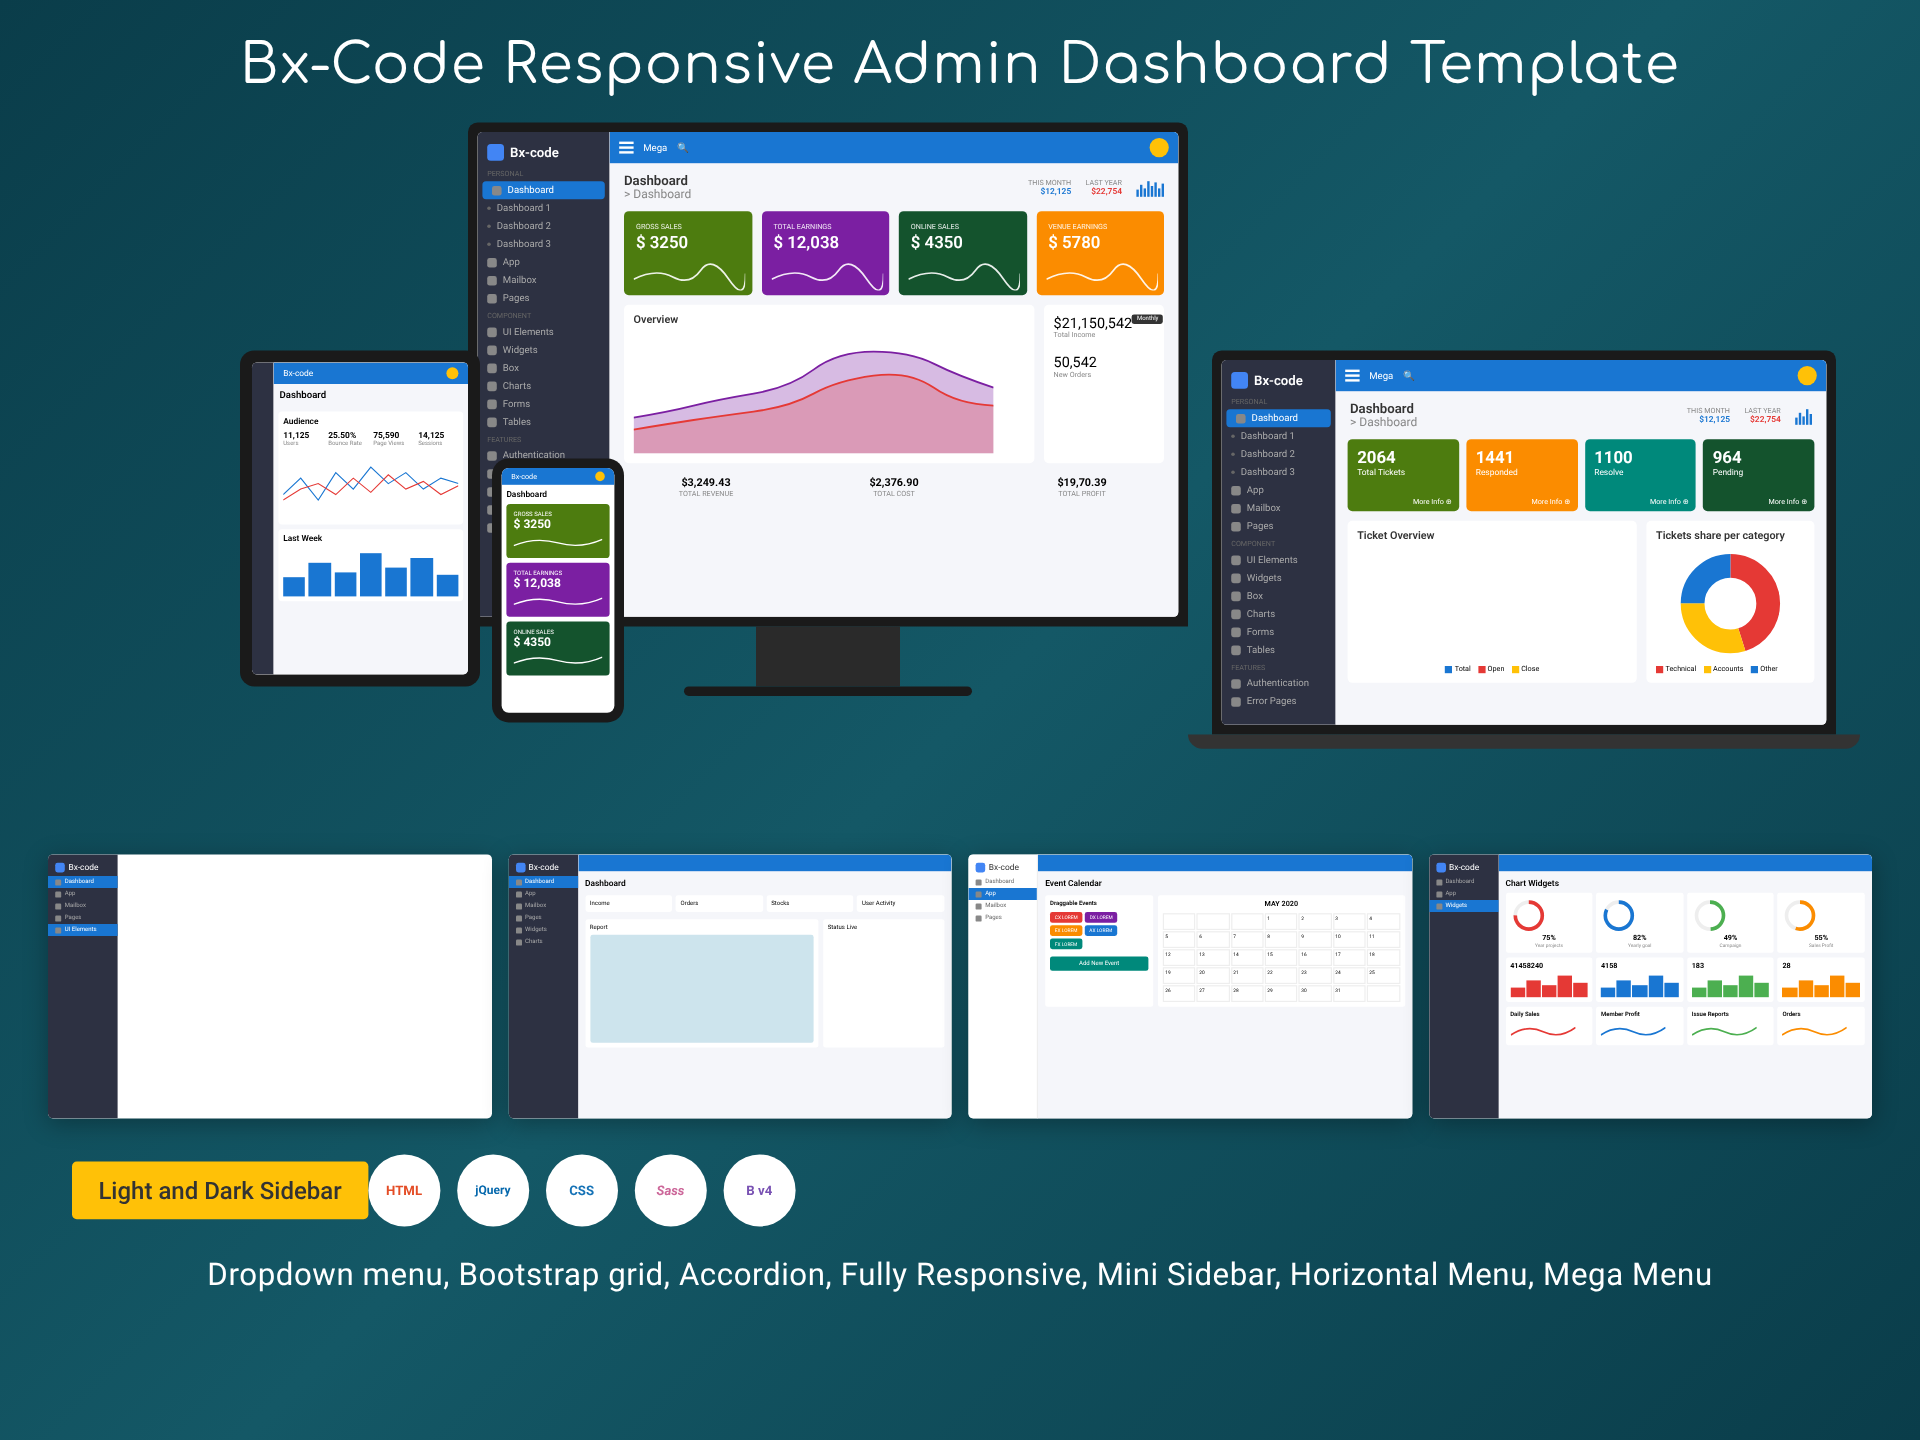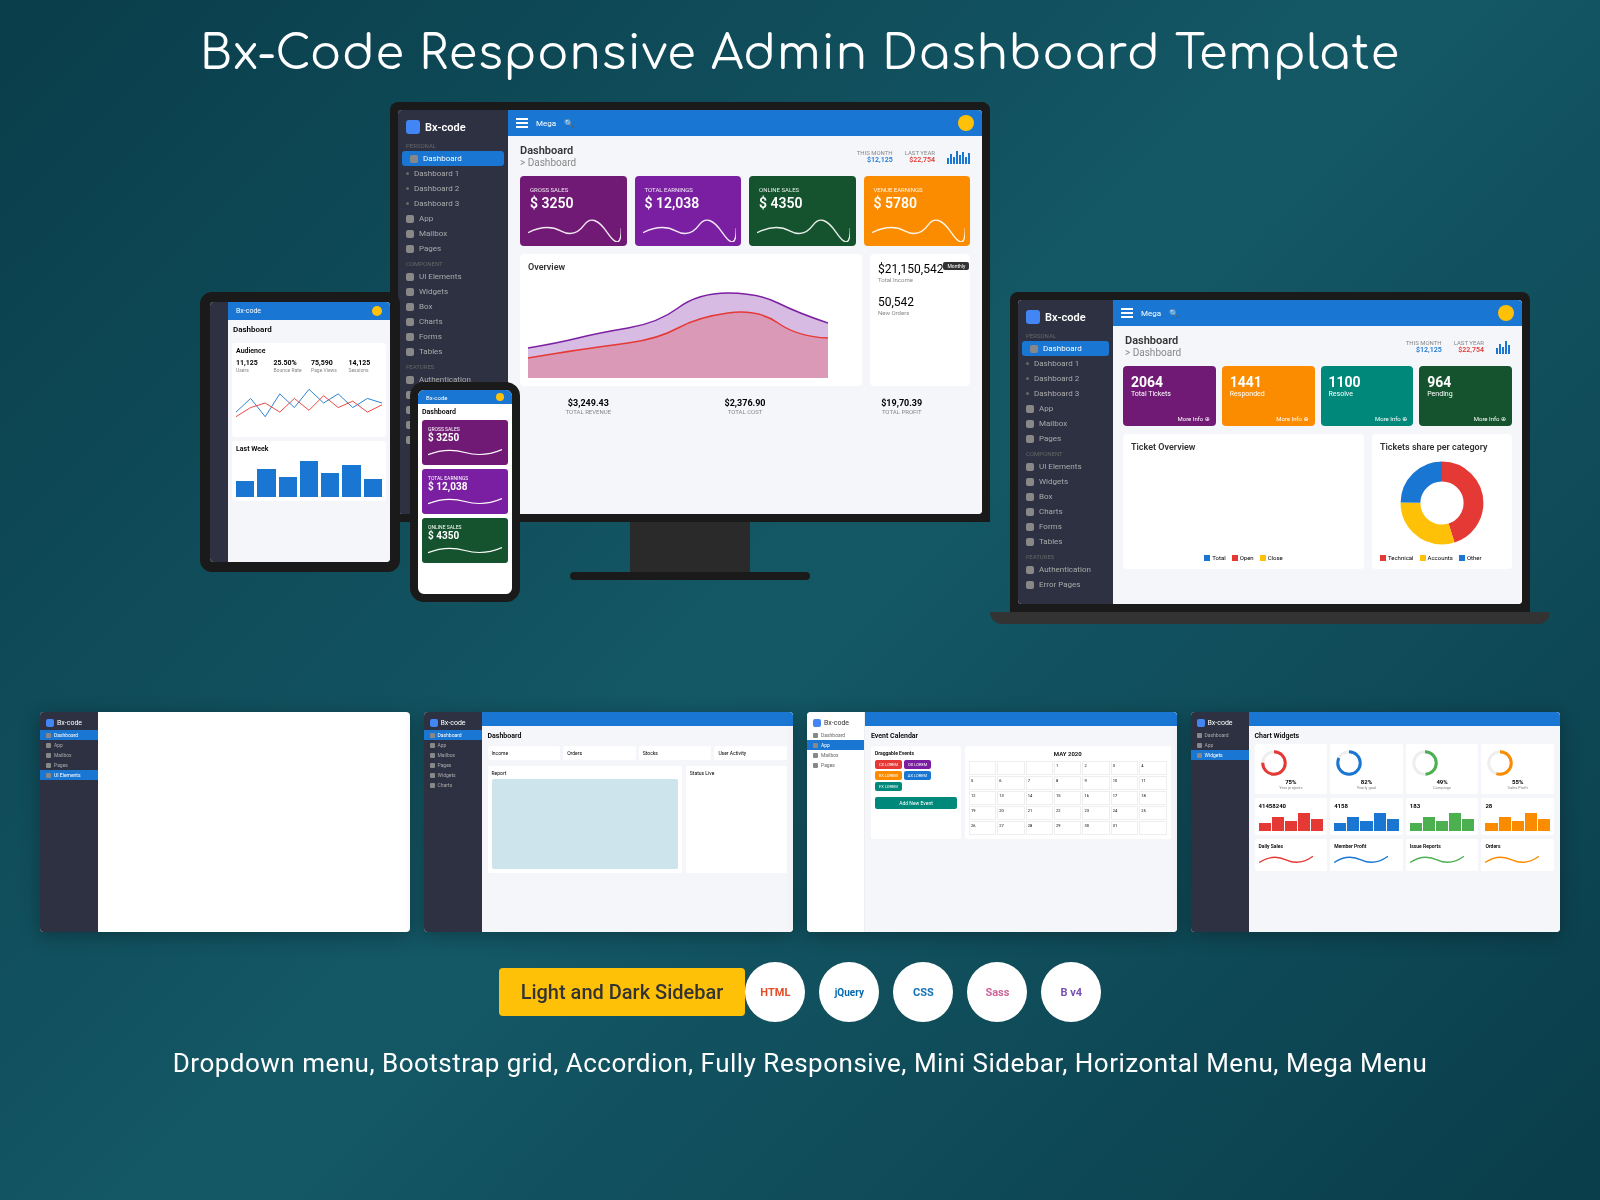"$ 3250" .c-blue { background: #701a75 -> #4d7c0f }
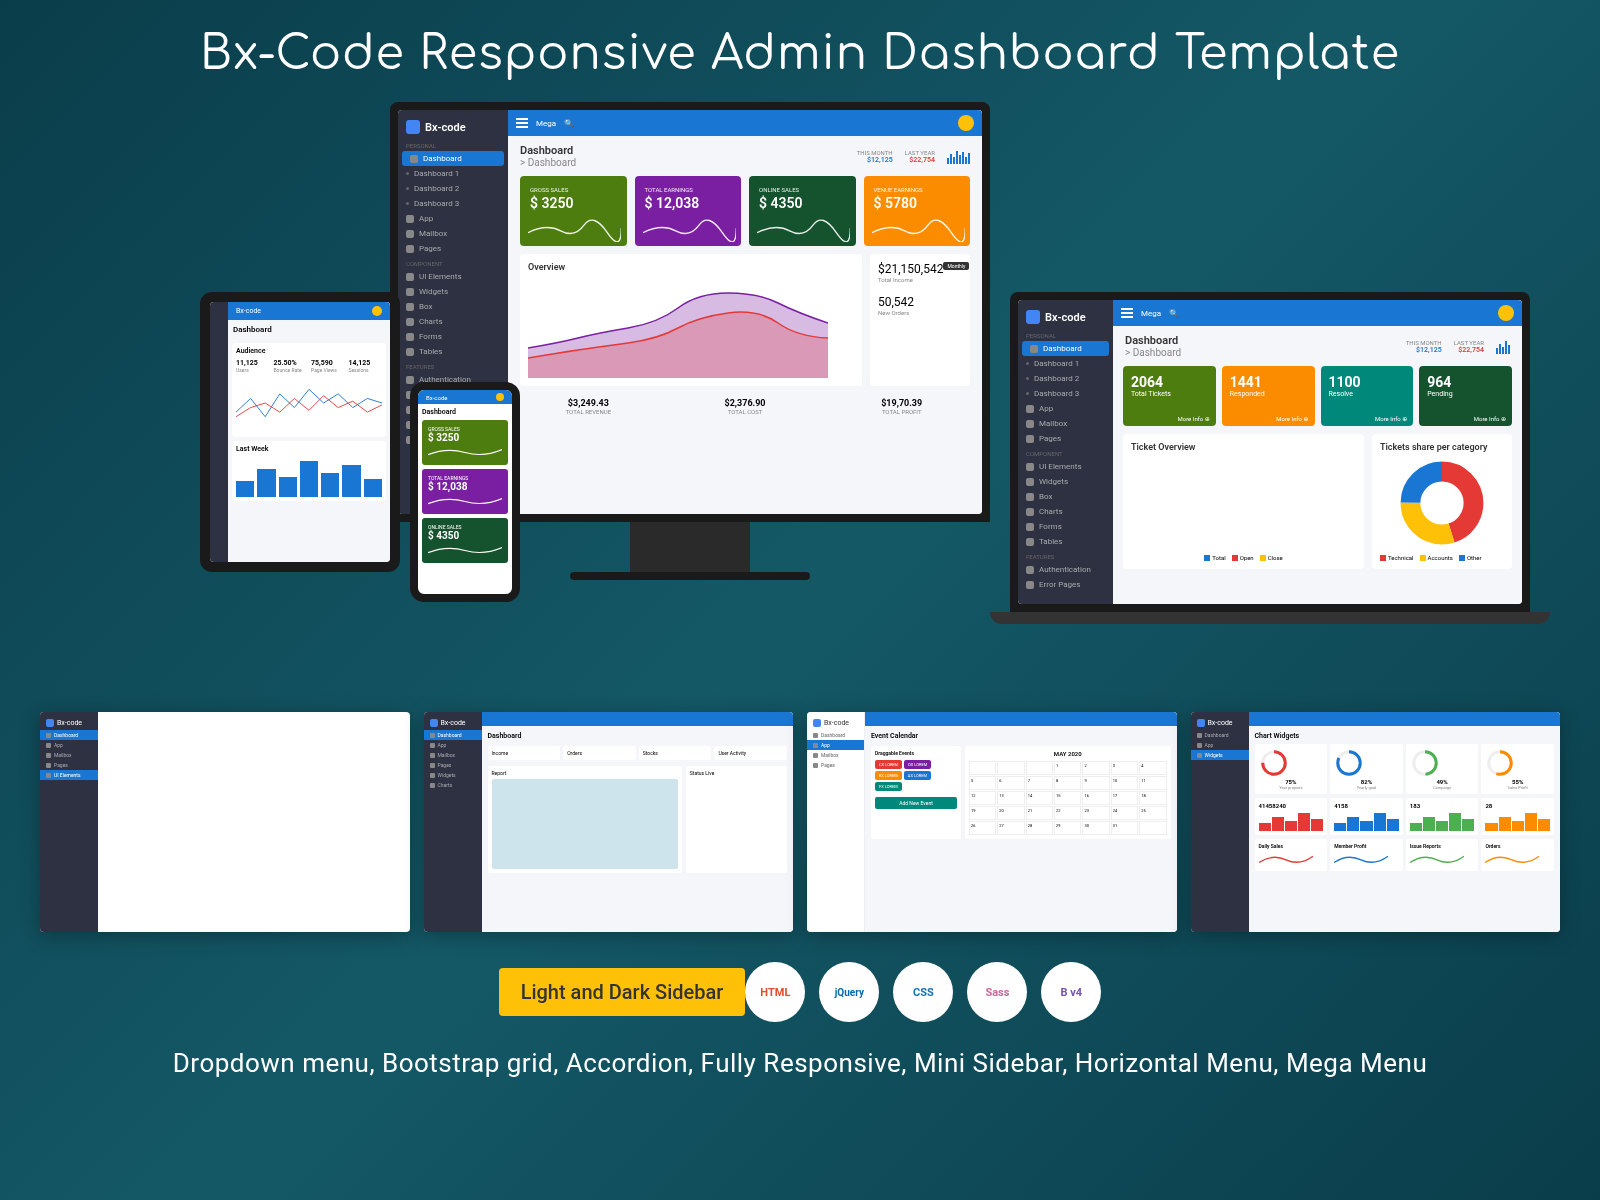"Light and Dark Sidebar" .bottom-row { justify-content: center -> flex-start }
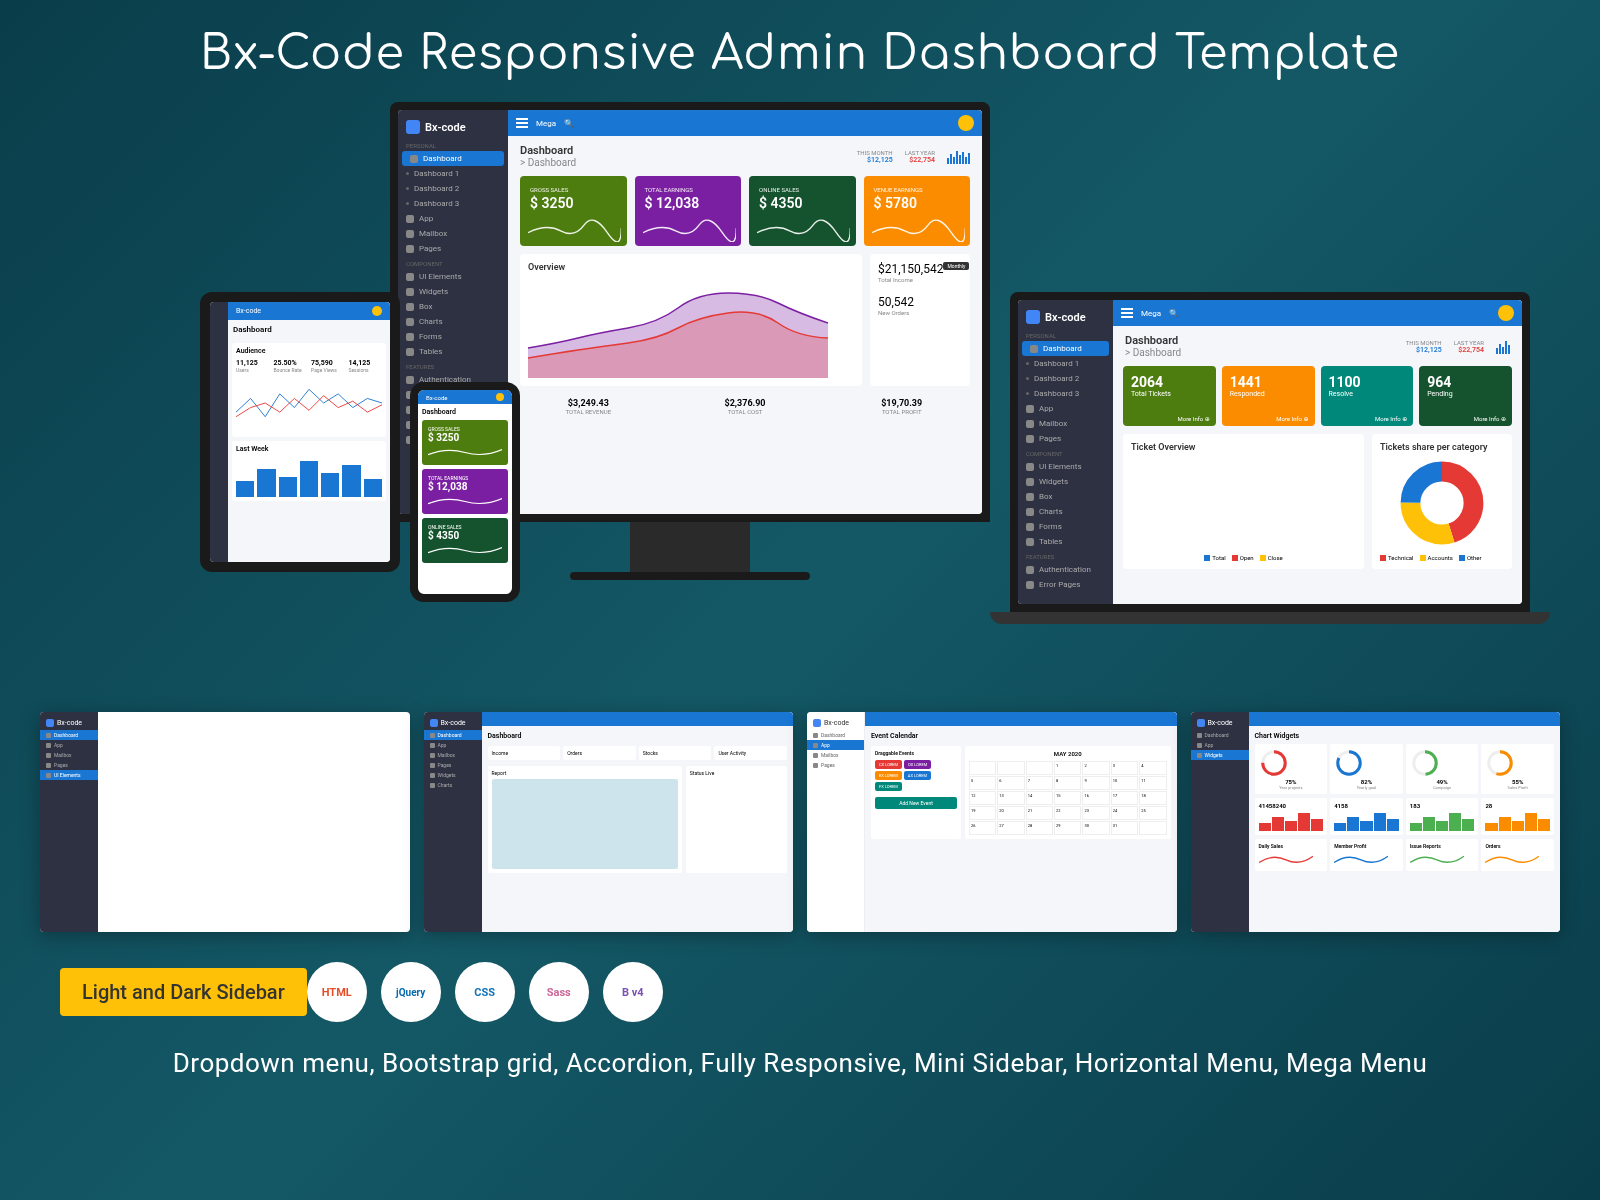"Sass" div.tech-badge { font-style: none -> italic }
